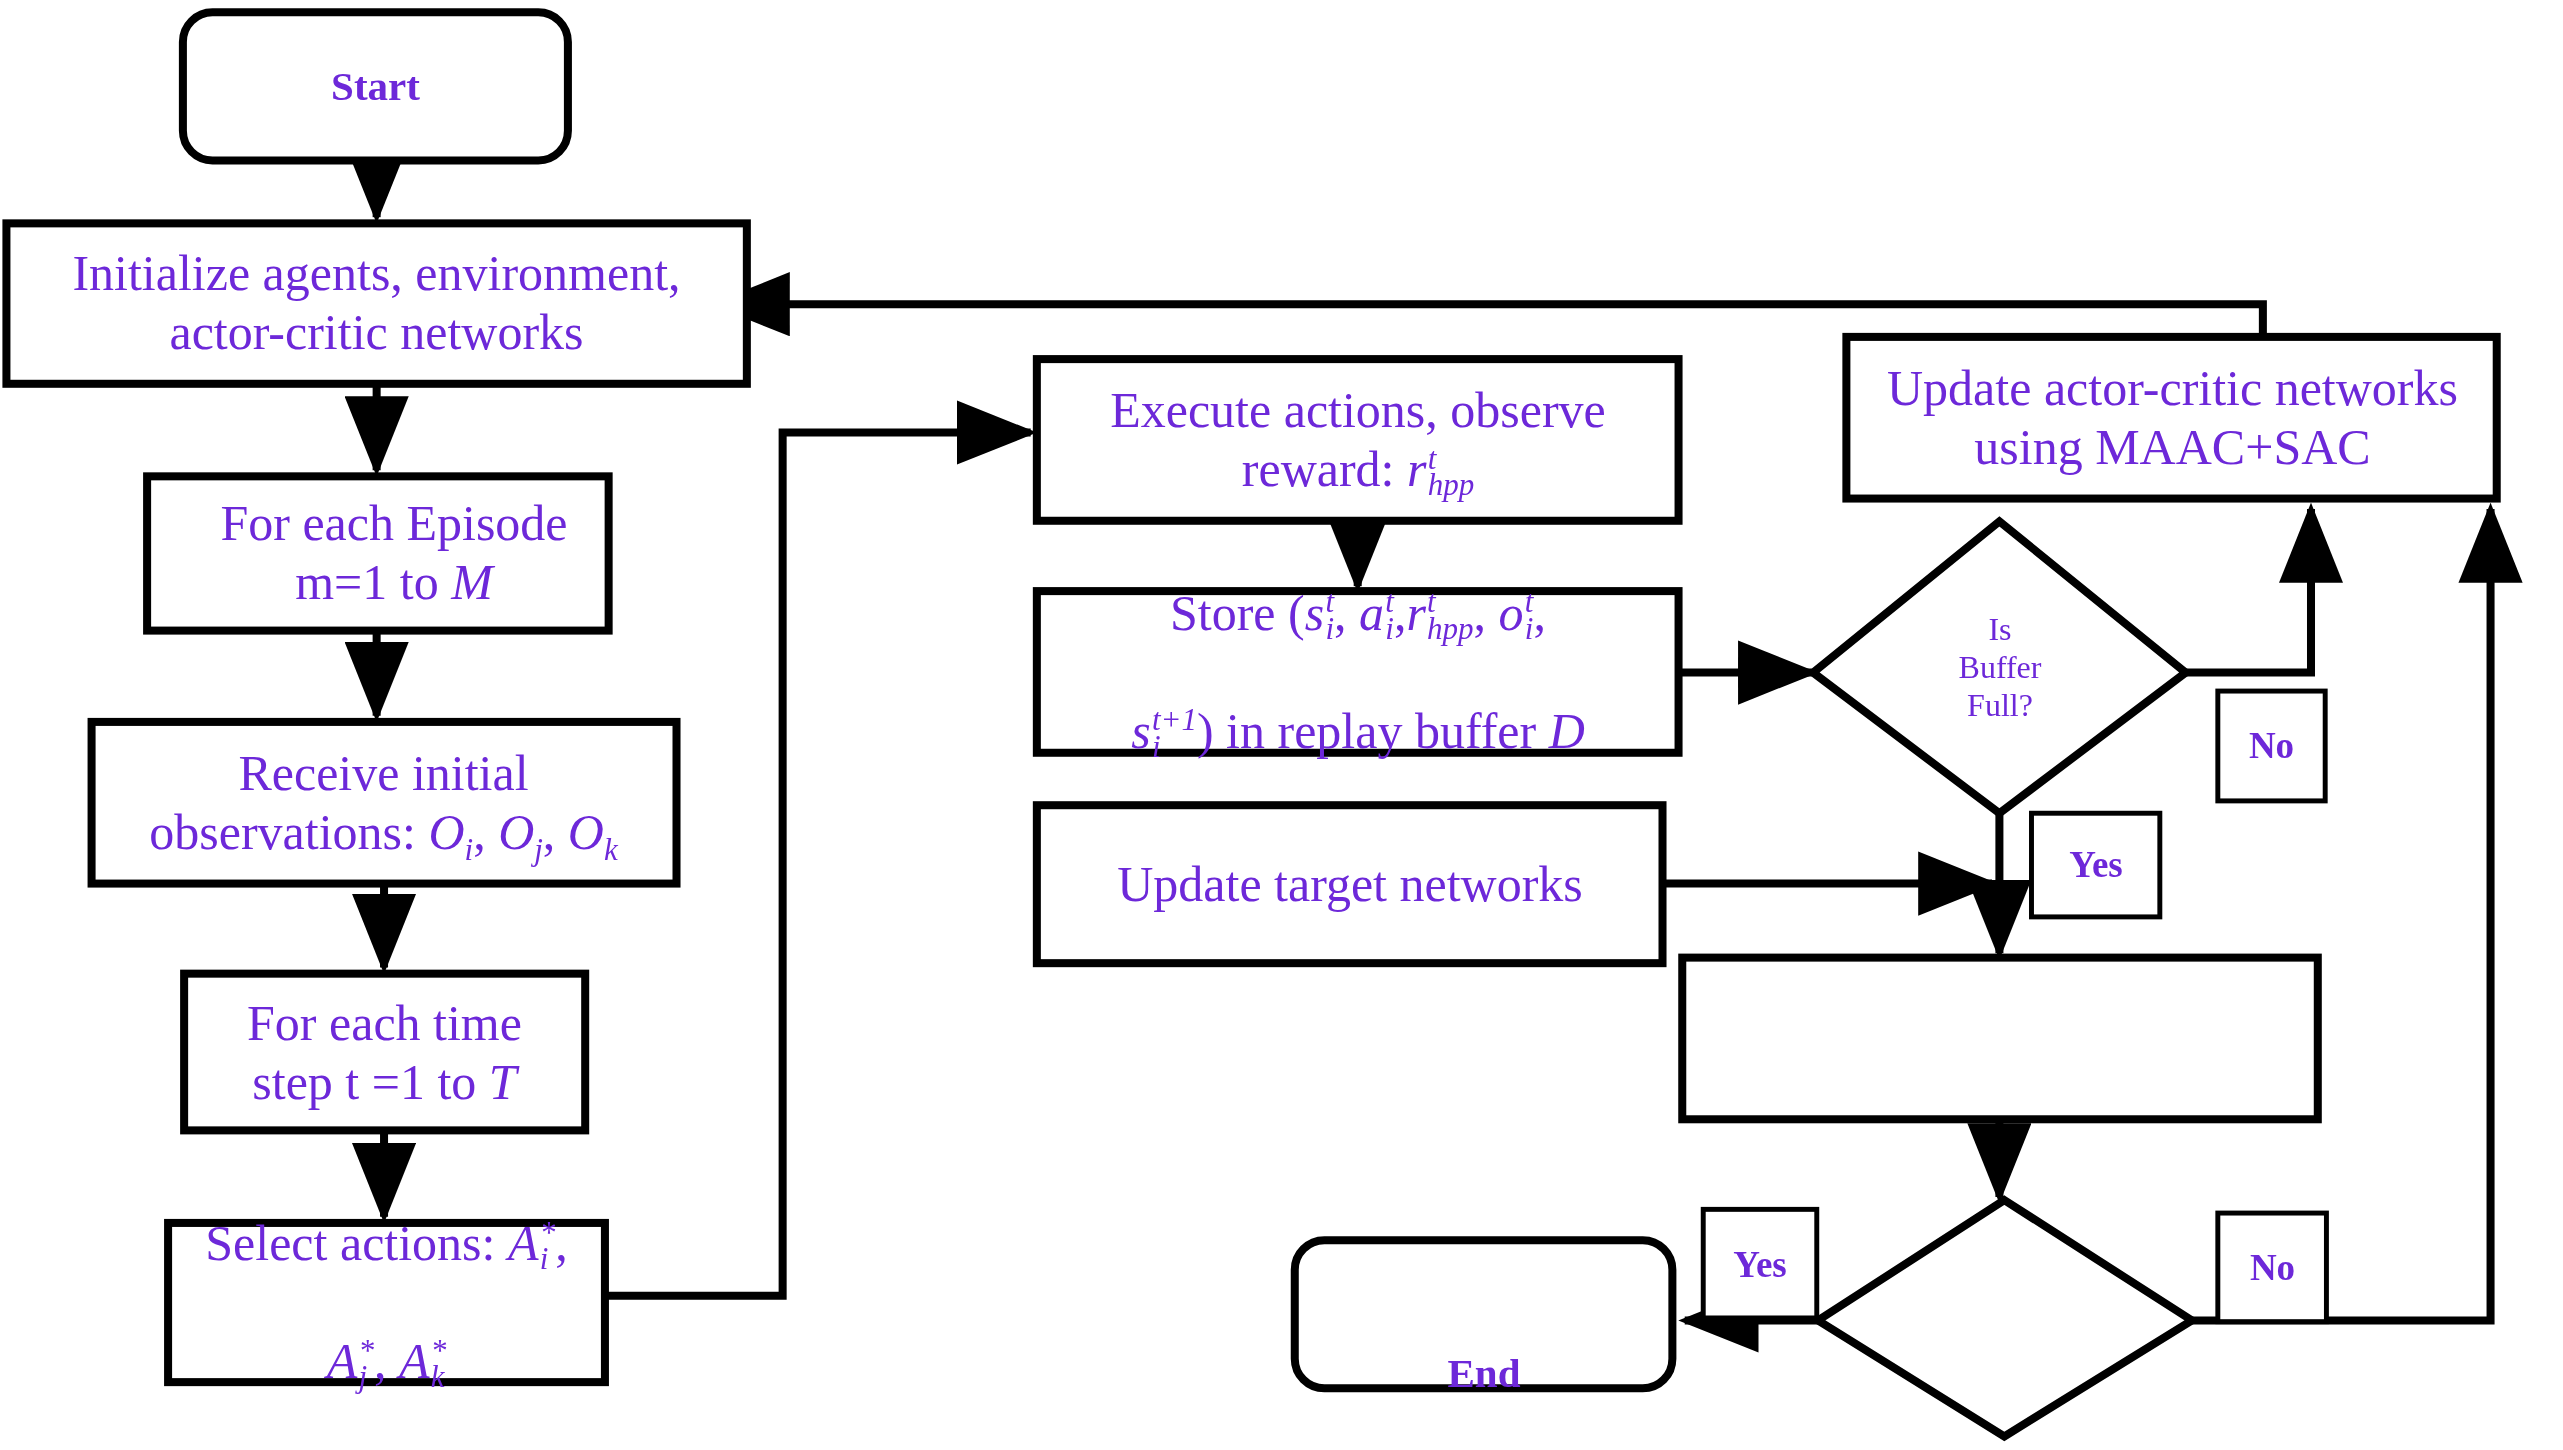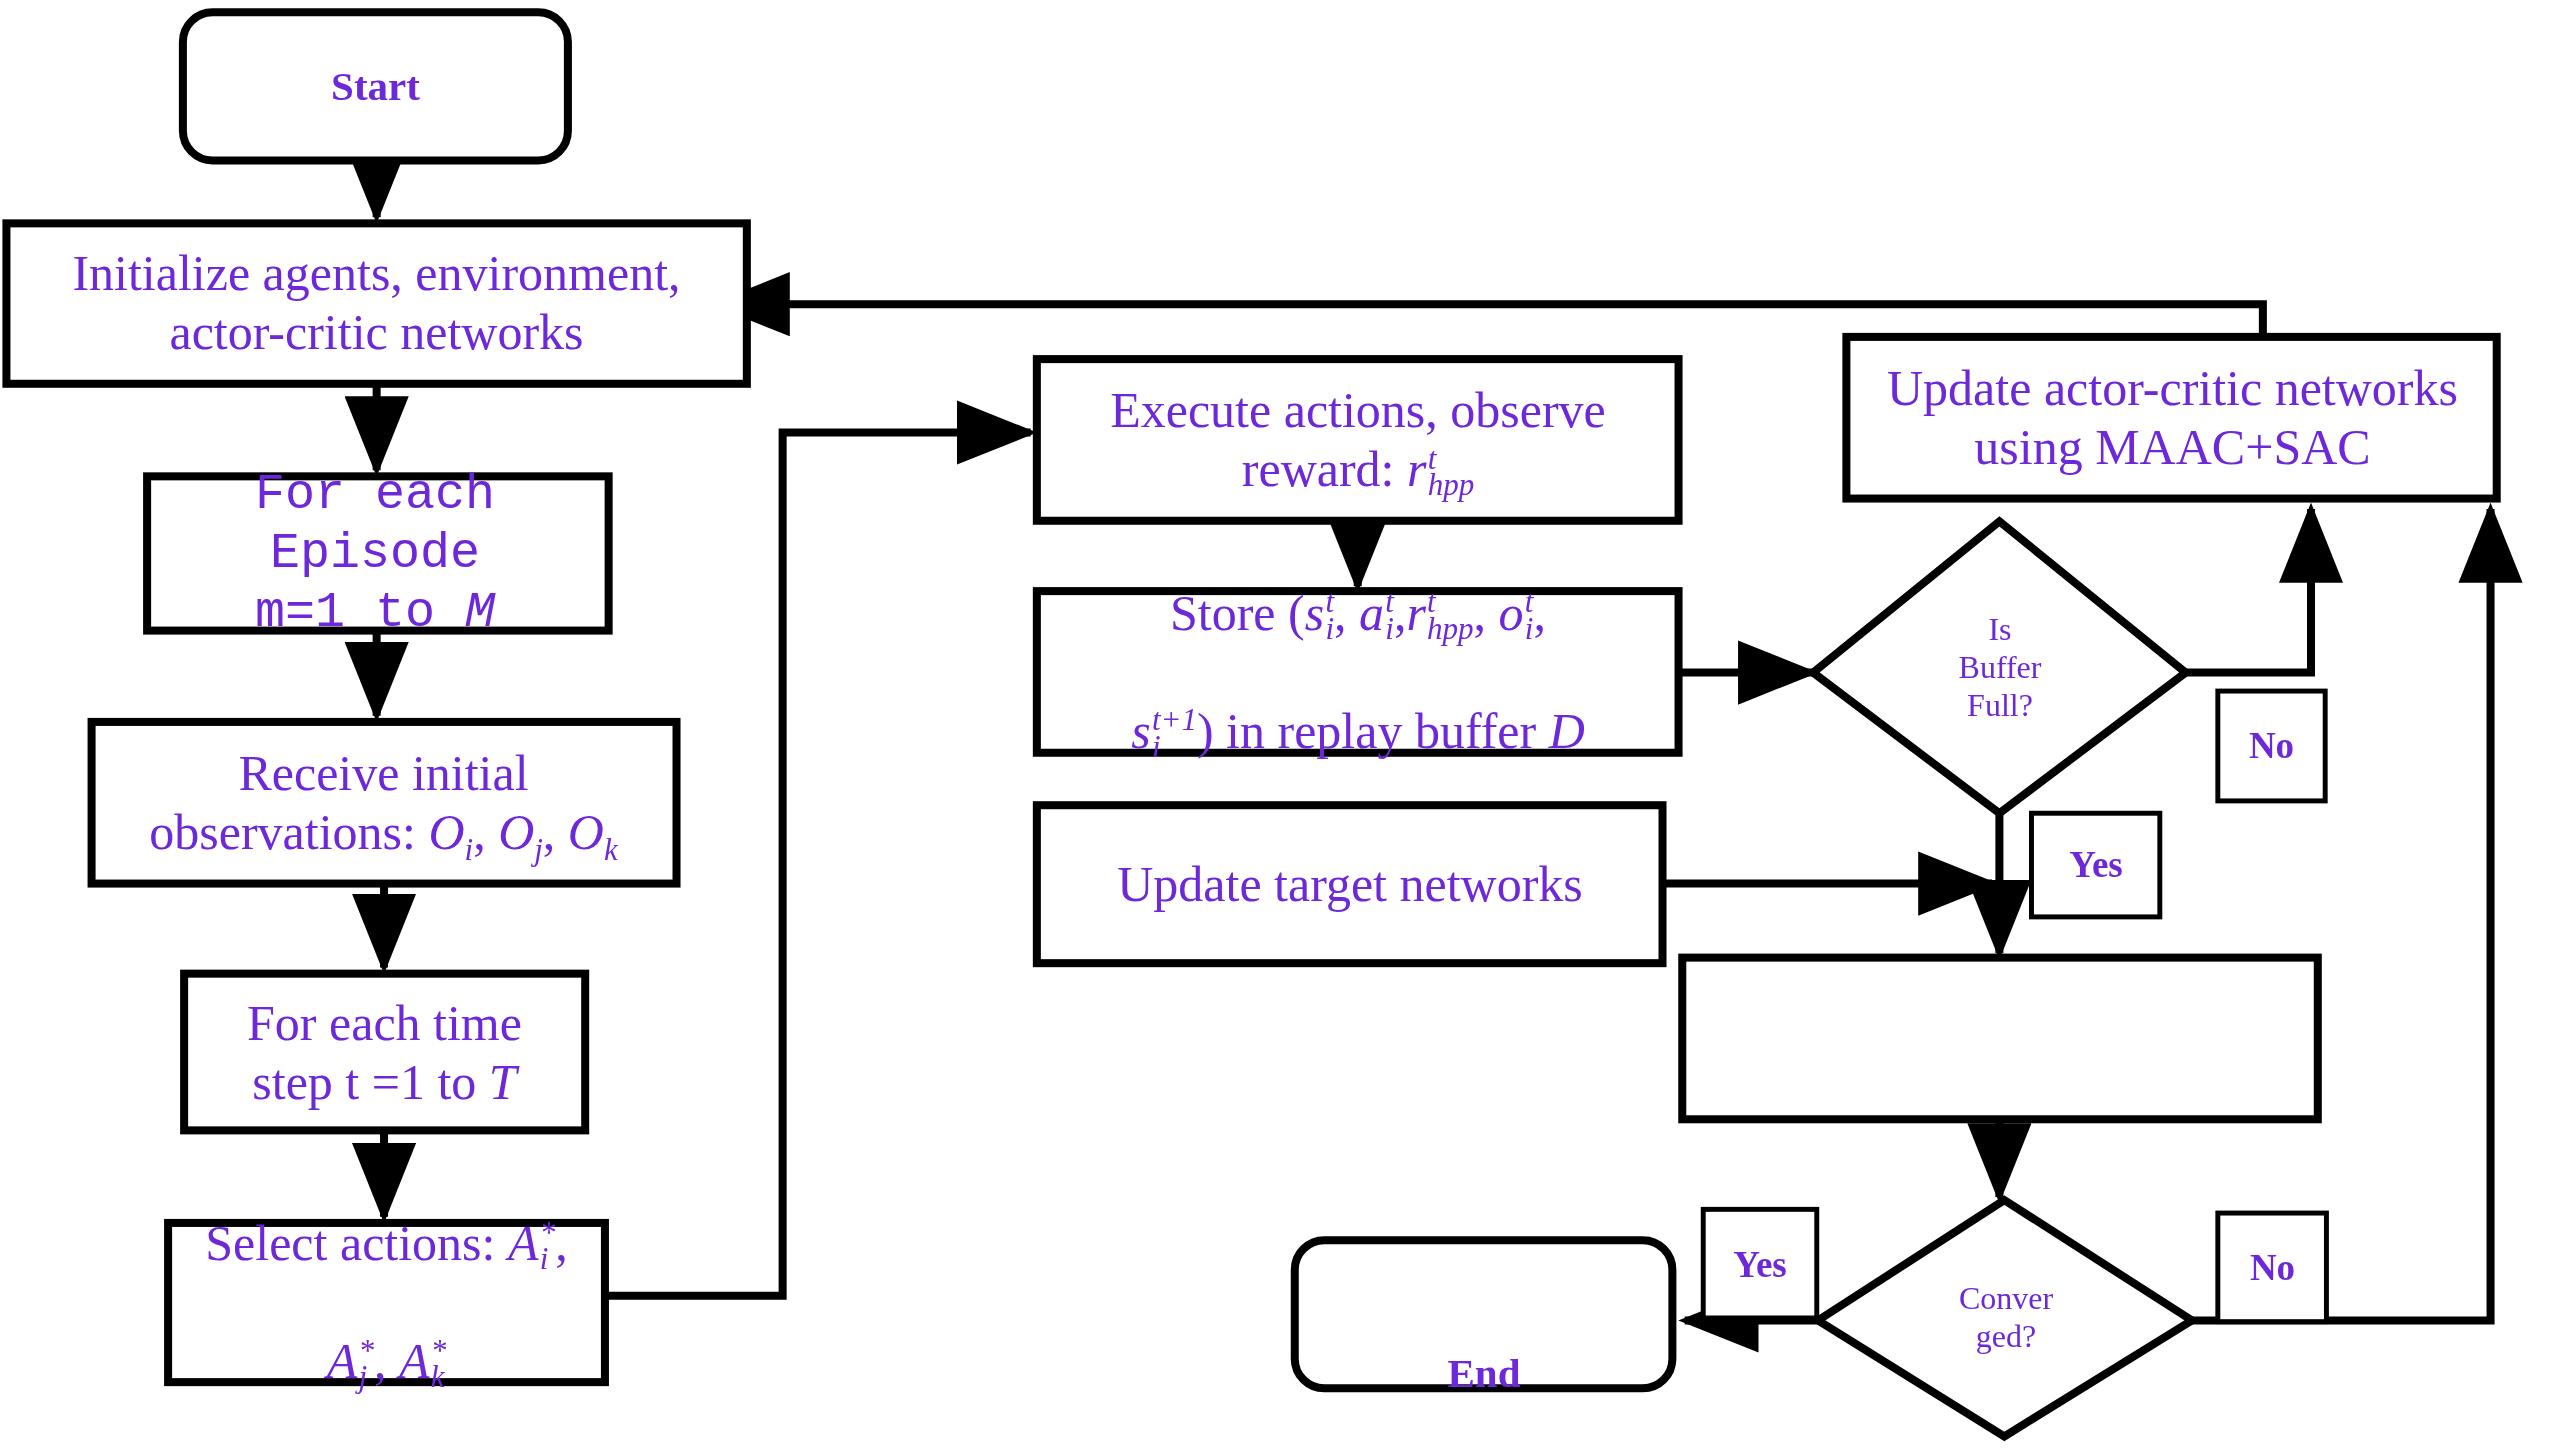"For each Episode" div.node-text { font-family: Liberation Mono, monospace -> none; left: 144px -> 163px }
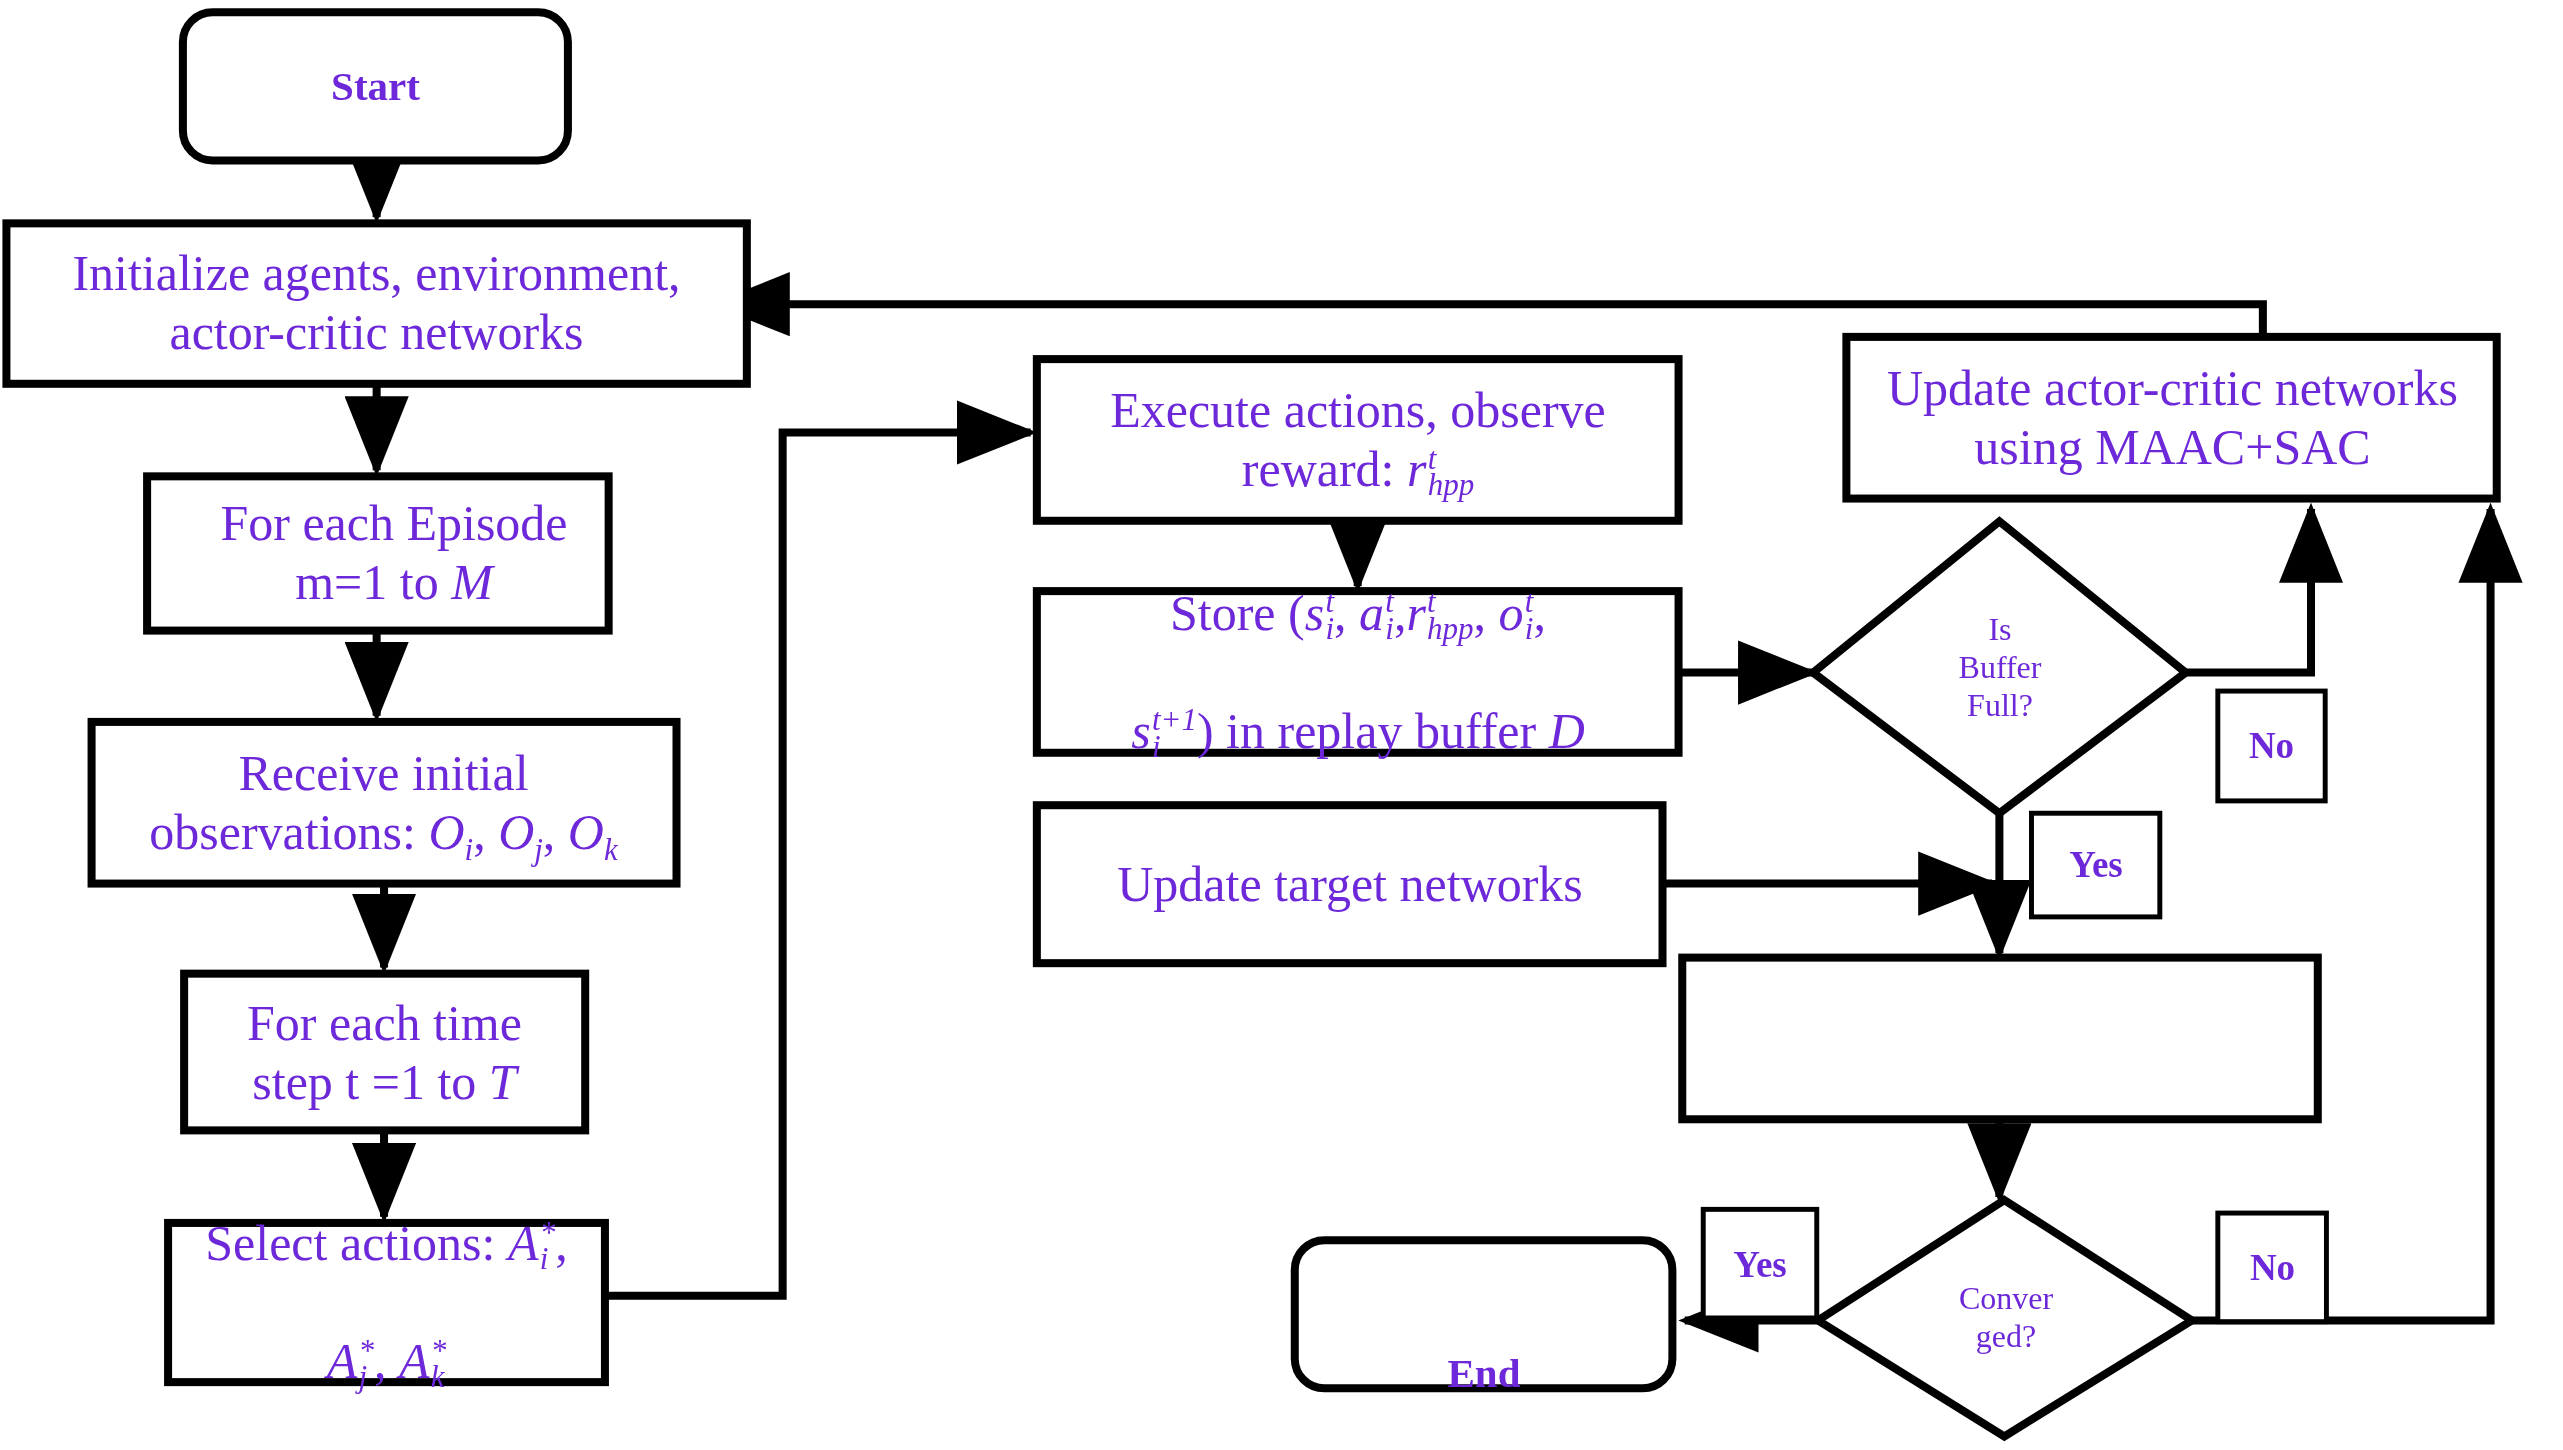"Conver" div.node-text { html: <div>Conver ged?</div> -> none }
